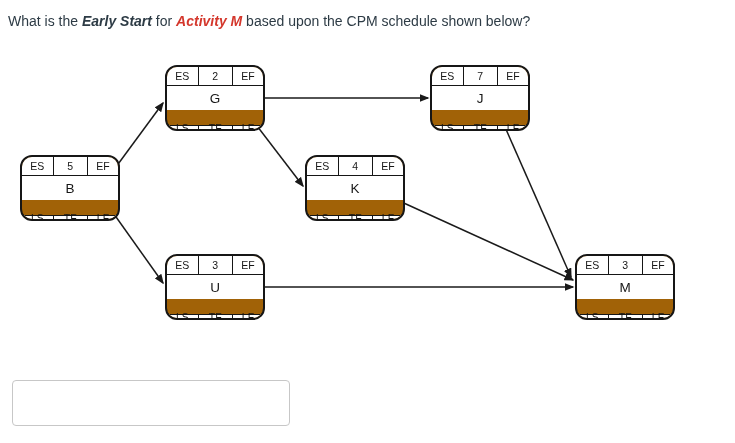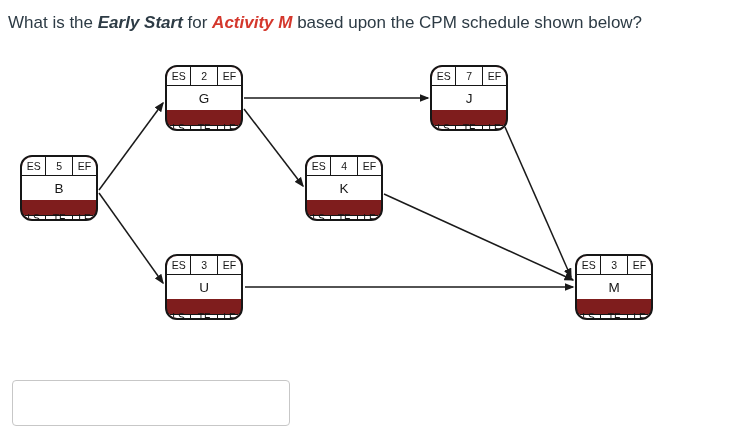"What is the Early Start" .question { font-size: 17px -> 14px }
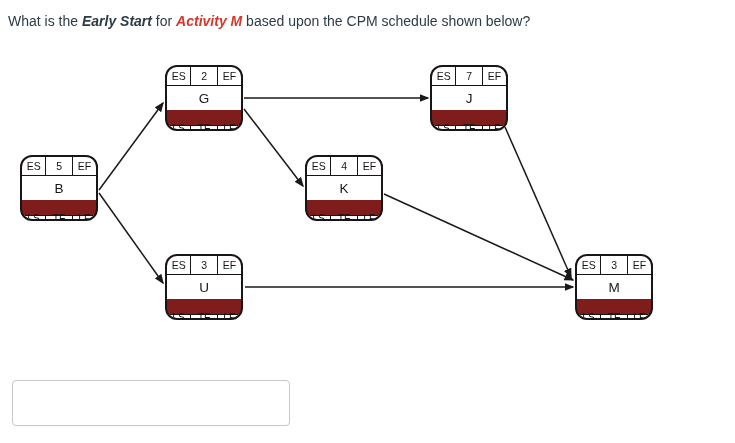"ES" .node { background: #7f1d1d -> #a16207; width: 78px -> 100px }
